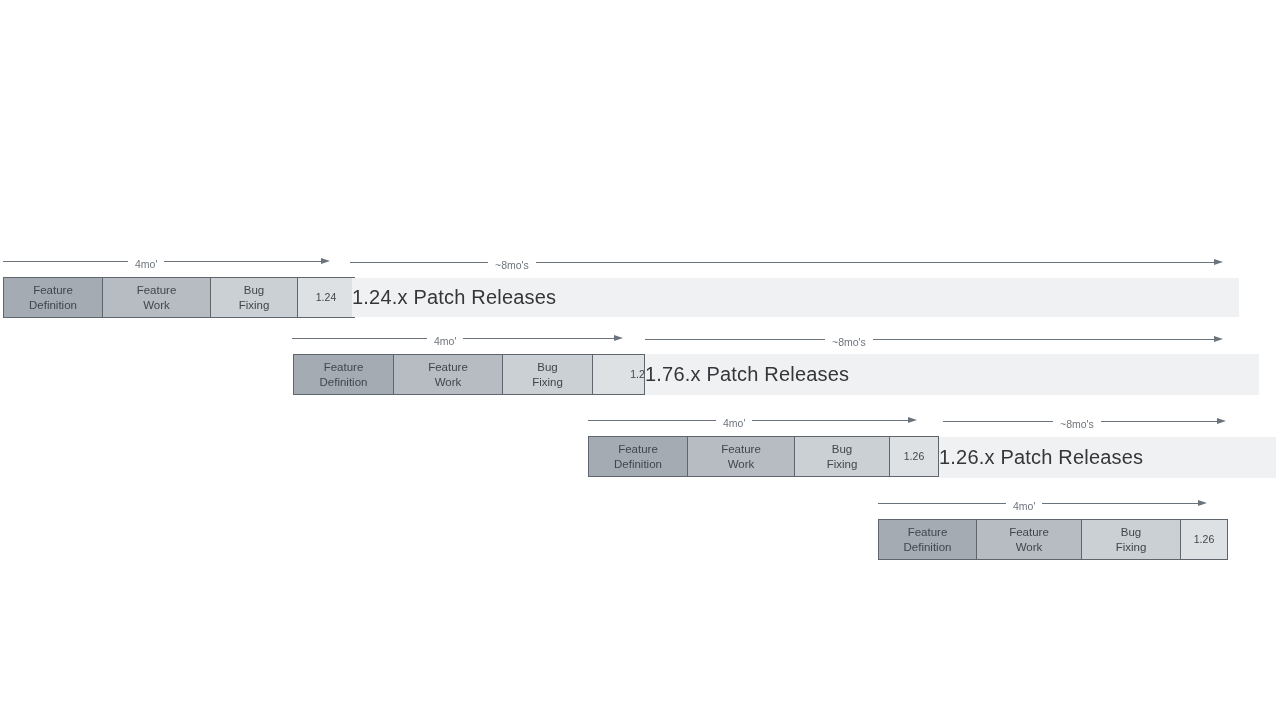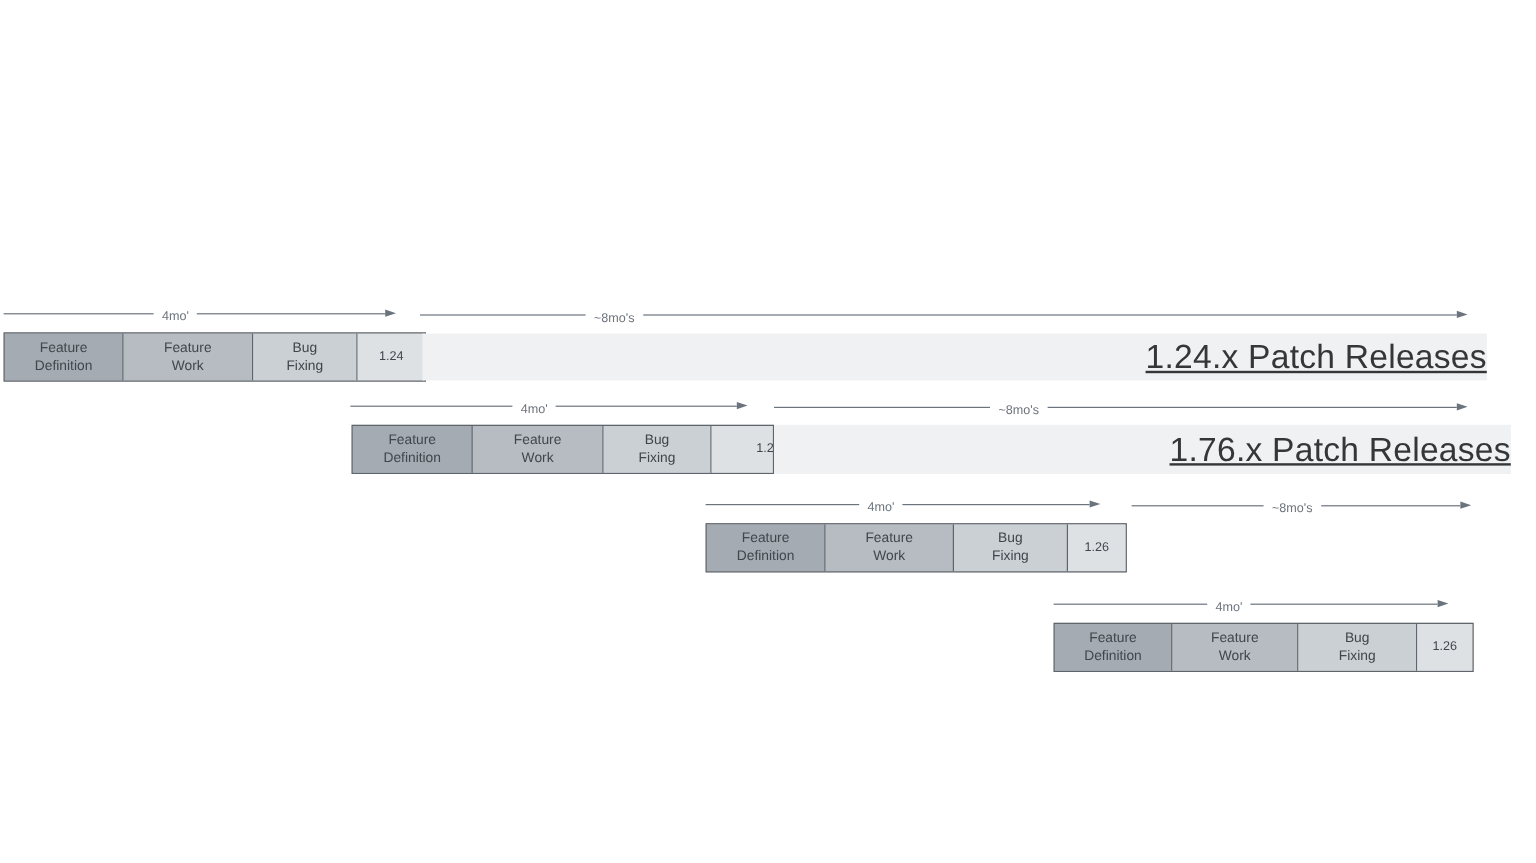"1.24.x Patch Releases" .pbar { font-size: 28px -> 20px; justify-content: flex-end -> flex-start; text-decoration: underline -> none }
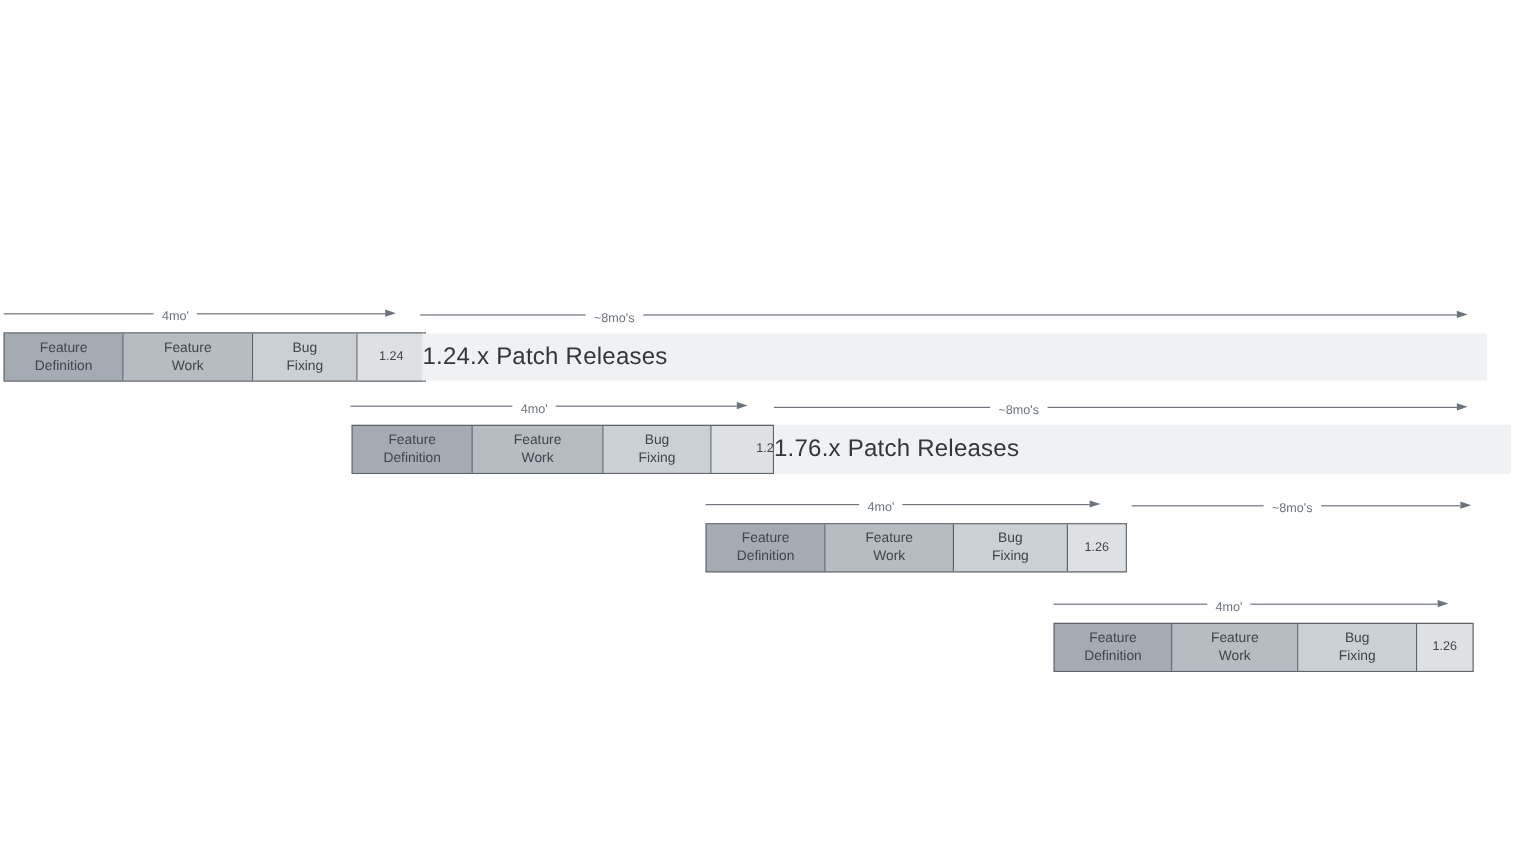"1.26.x Patch Releases" div.pbar { html: none -> <div> <span>1.26.x Patch Releases</span> </div> }
